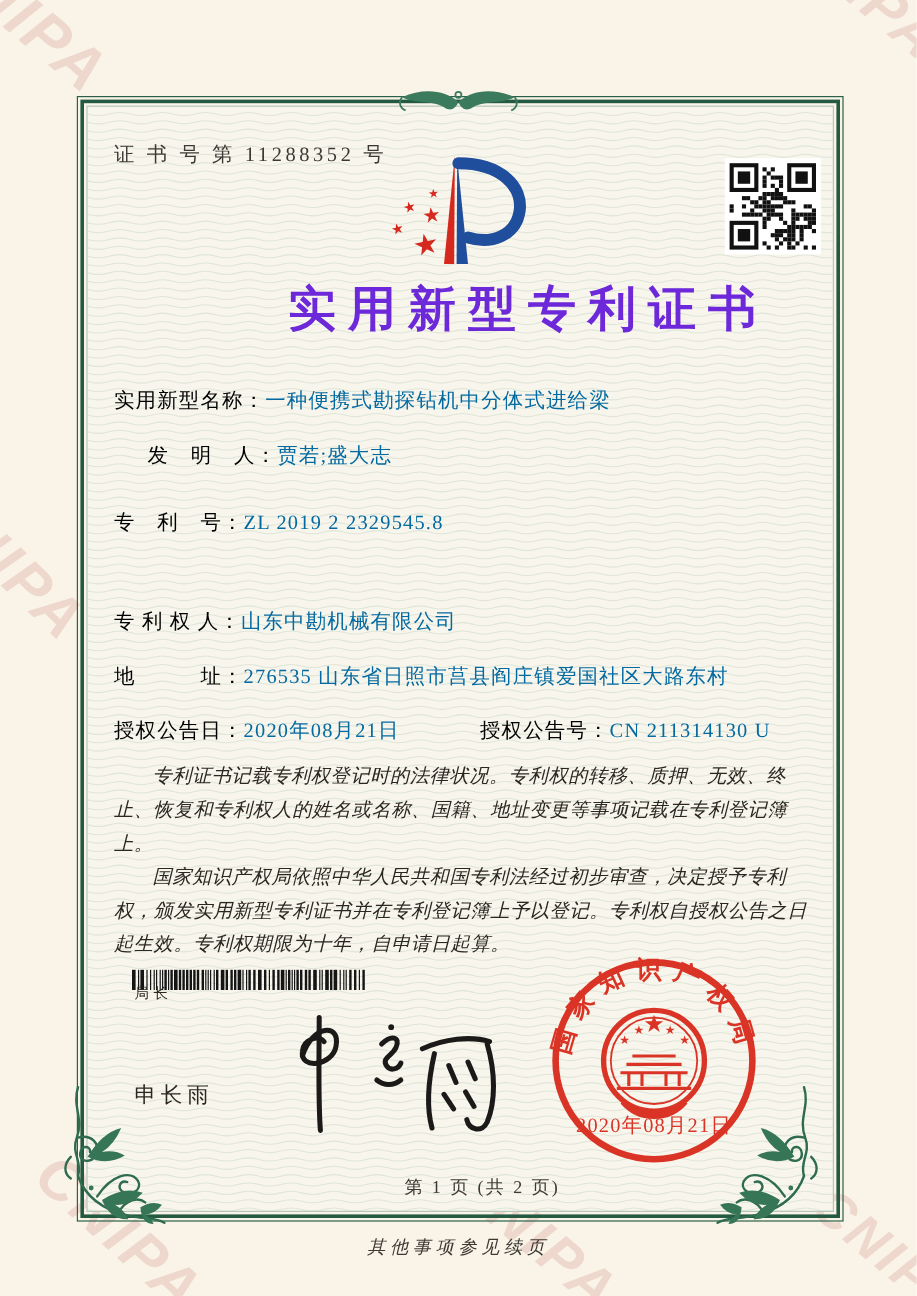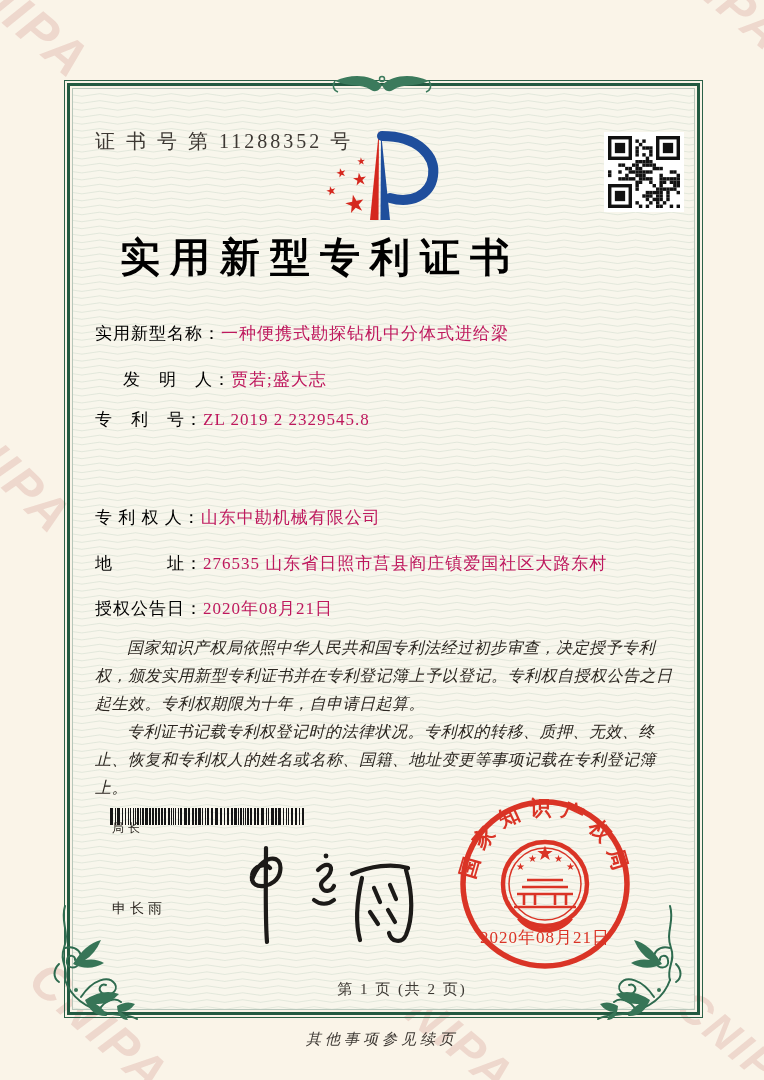"证 书 号 第 11288352" .cert-no { font-size: 20px -> 17px; top: 128px -> 117px }
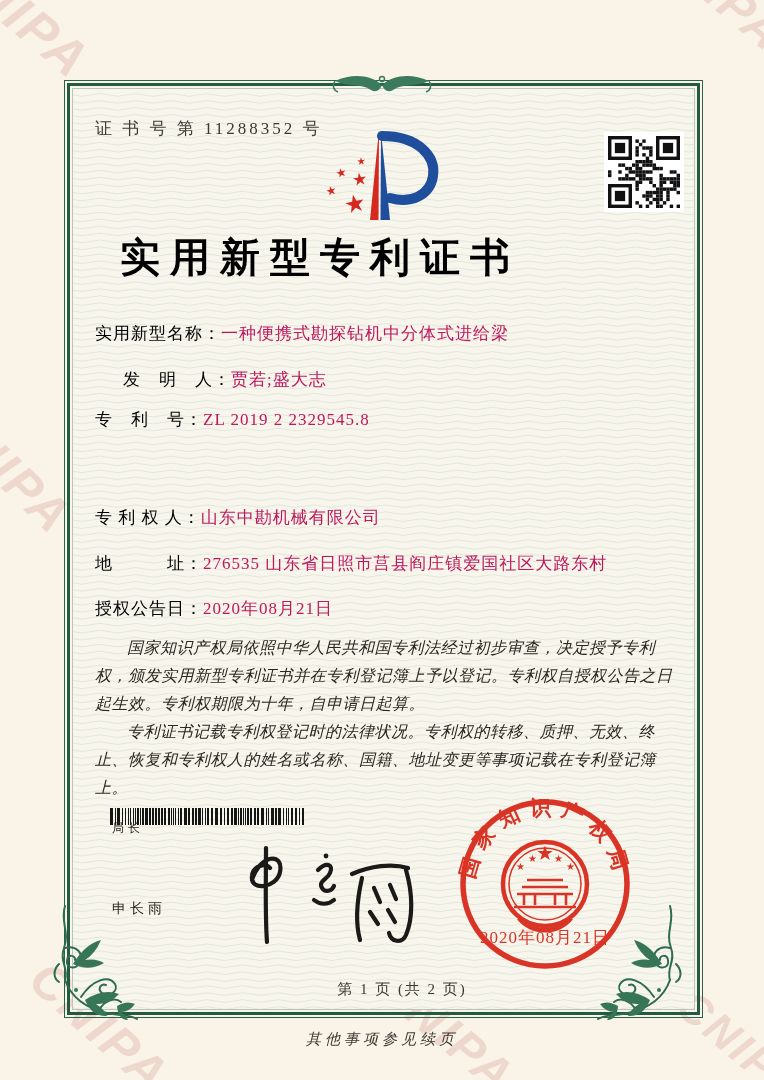"实用新型专利证书" .title { color: #000000 -> #6d28d9; text-align: center -> right }
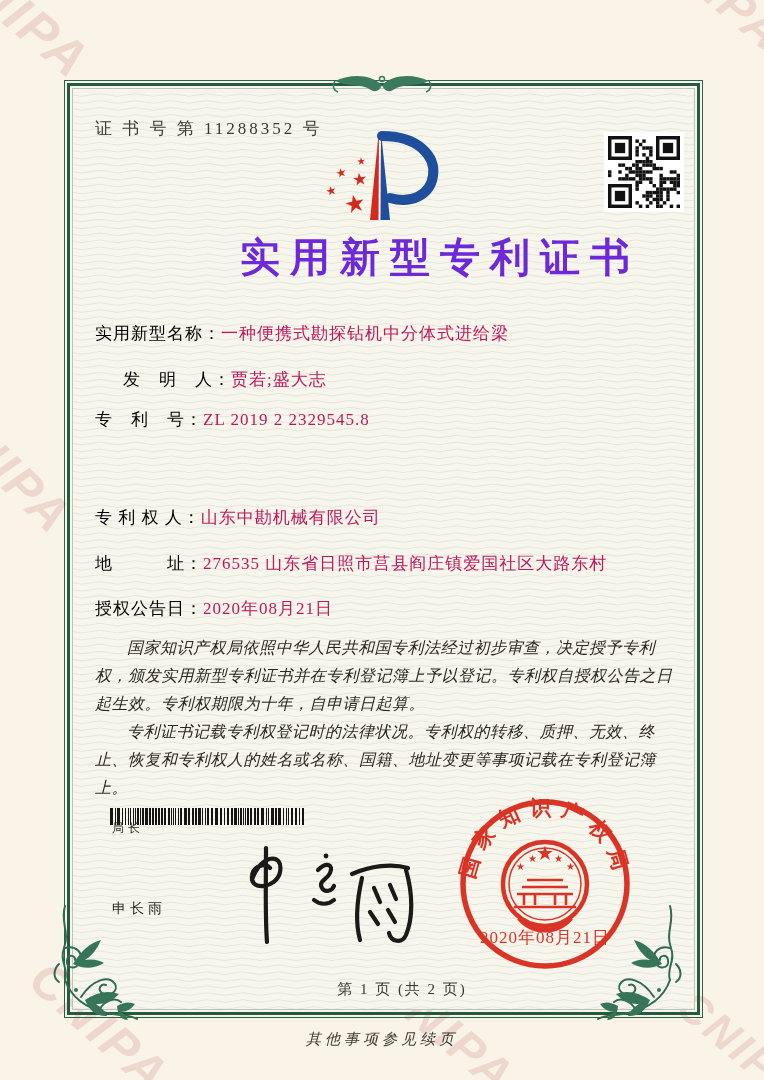"一种便携式勘探钻机中分体式进给梁" .frow .val { color: #be185d -> #0369a1 }
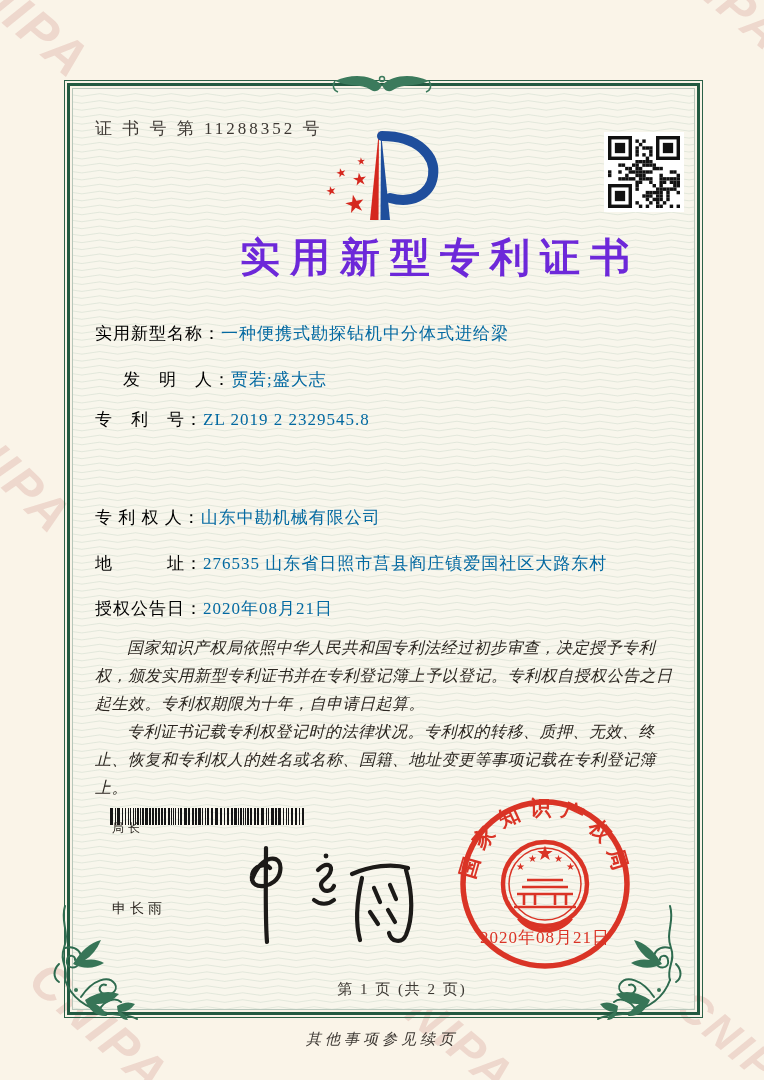"专 利 号：ZL 2019 2" div.frow { top: 408px -> 424px }
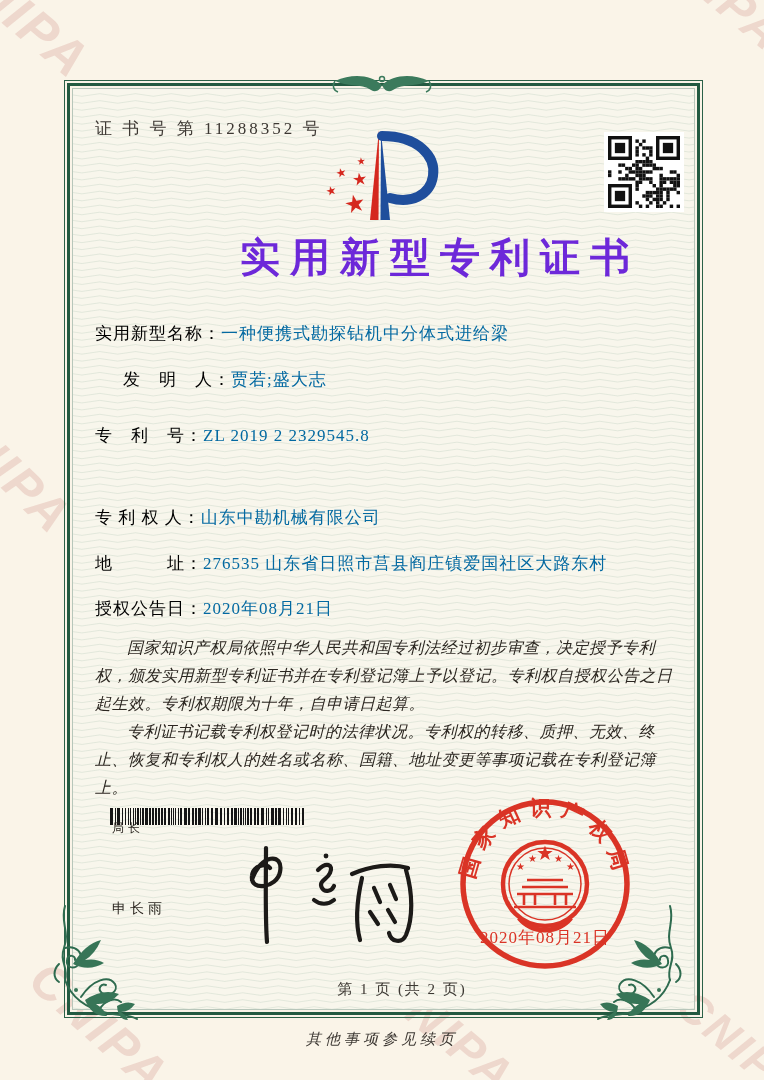"授权公告号：CN 211314130 U" div.frow { html: none -> <div><span>授权公告号：</span><span>CN 211314130 U</span></div> }
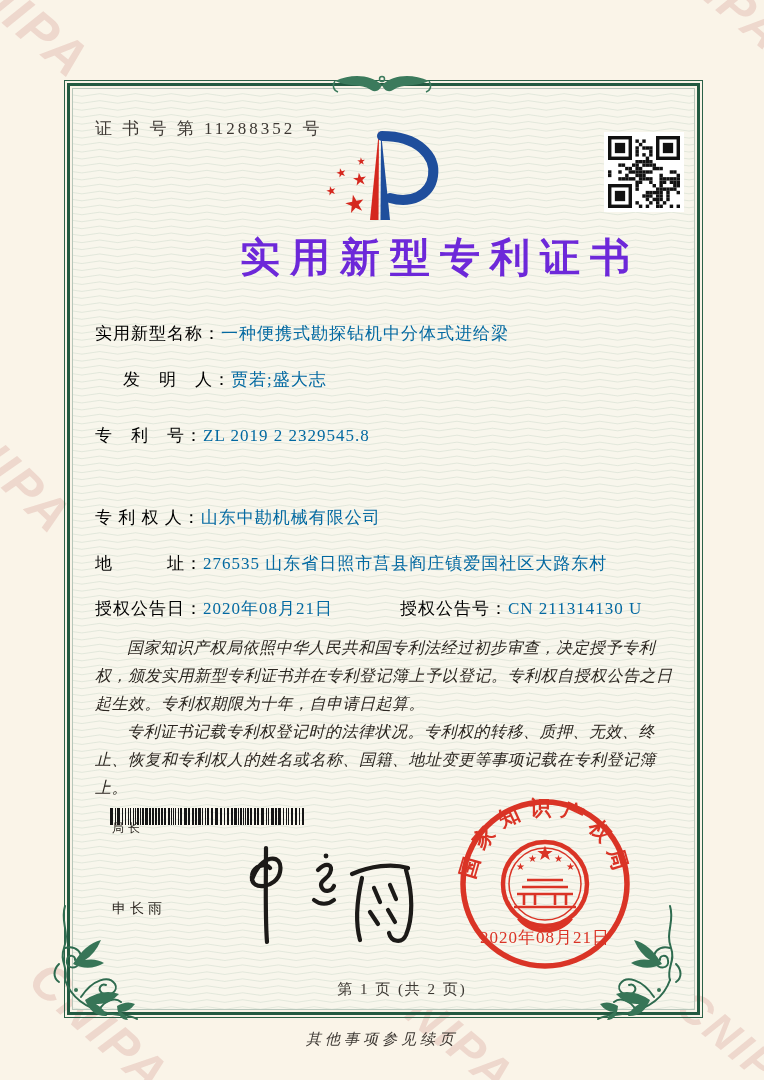"国家知识产权局依照中华人民共和国专利法经过初步审查，决定授予专利权，颁发实用新型" p { order: before "专利证书记载专利权登记时的法律状况。专利权的转移、质押、无效、终止、恢复和专利权" -> after "专利证书记载专利权登记时的法律状况。专利权的转移、质押、无效、终止、恢复和专利权" }
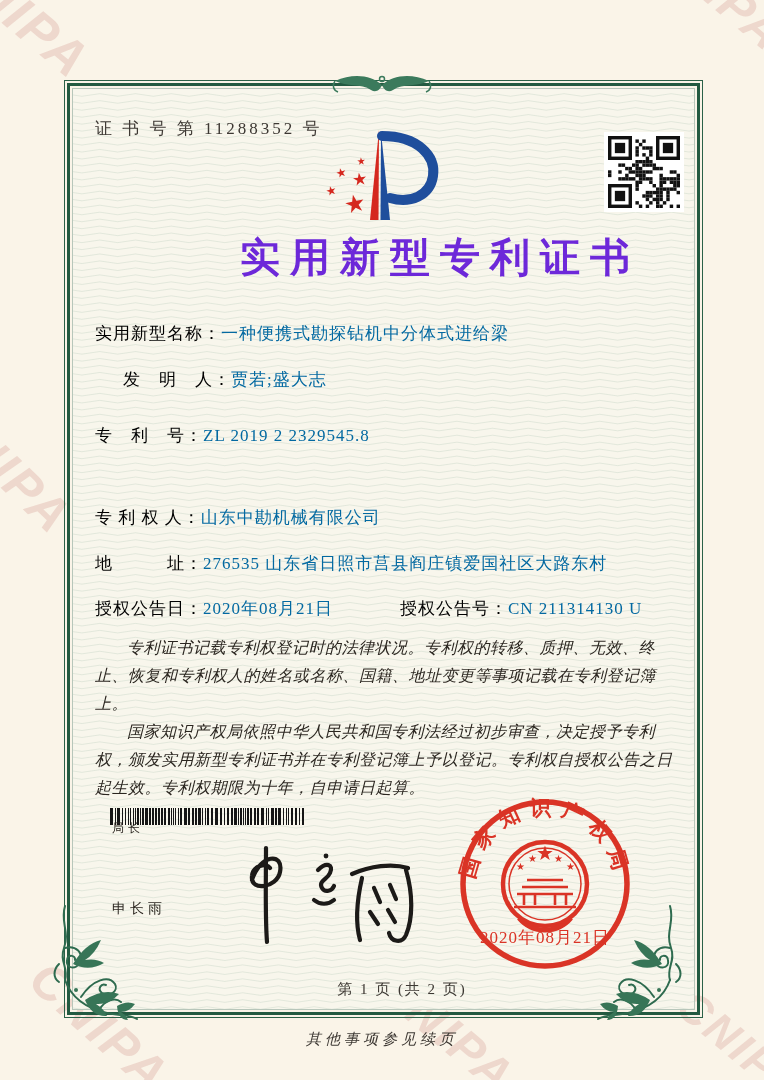"申长雨" .sig-name { font-size: 14px -> 18px }
